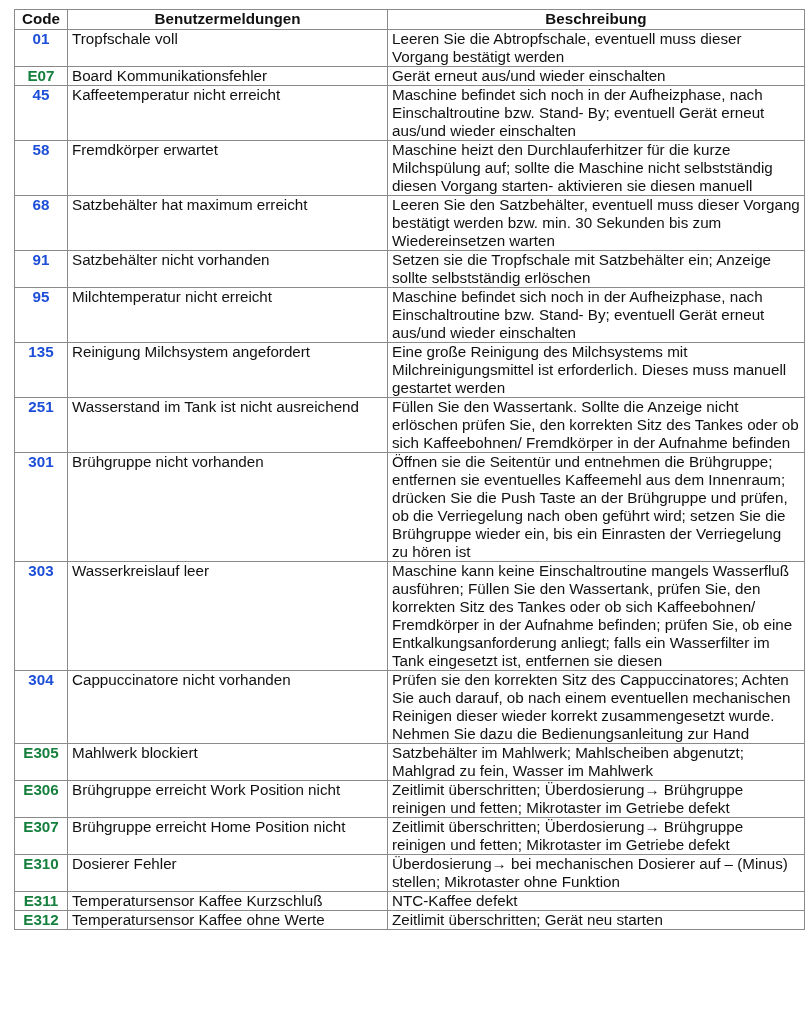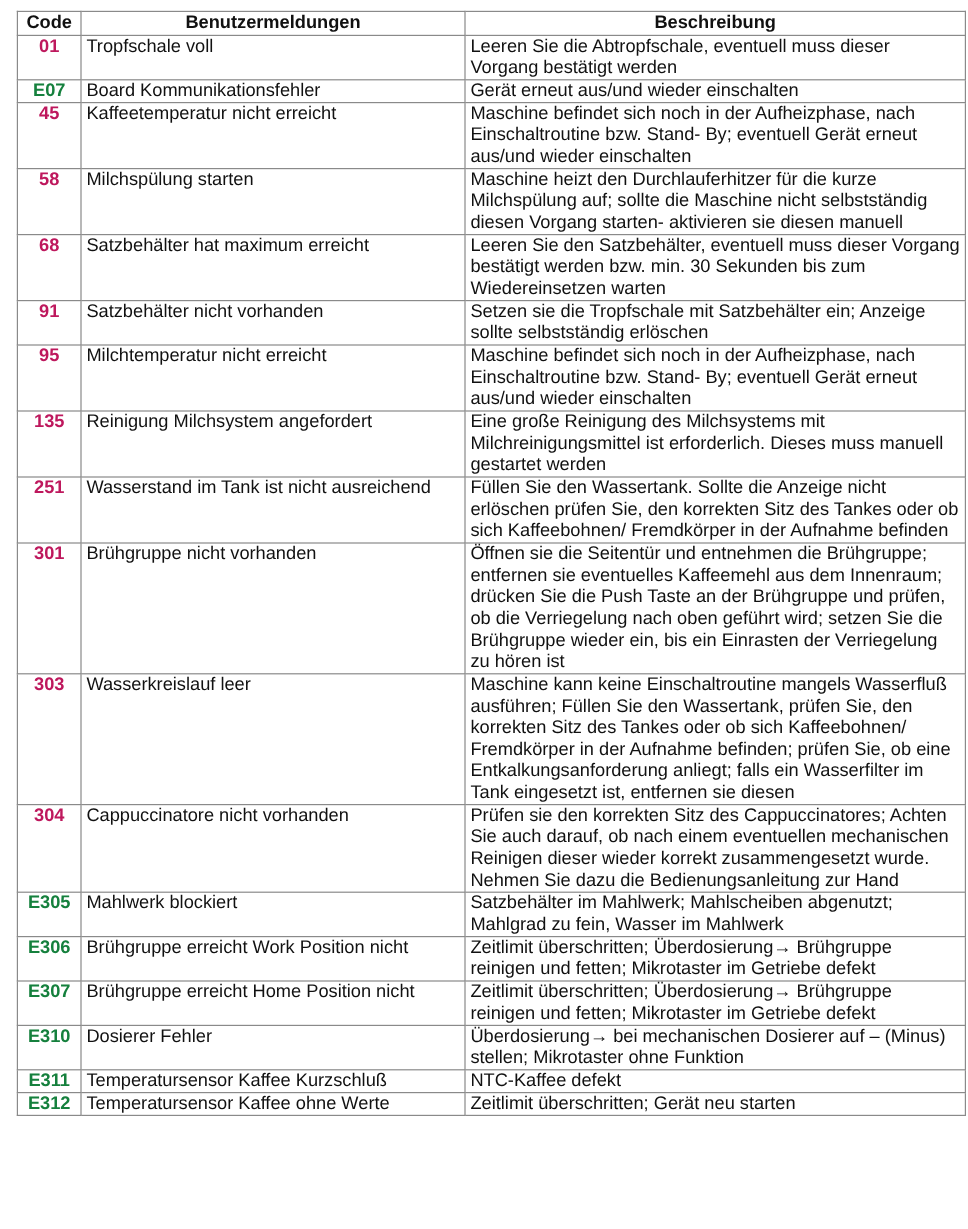"01" td.code.info { color: #be185d -> #1d4ed8 }
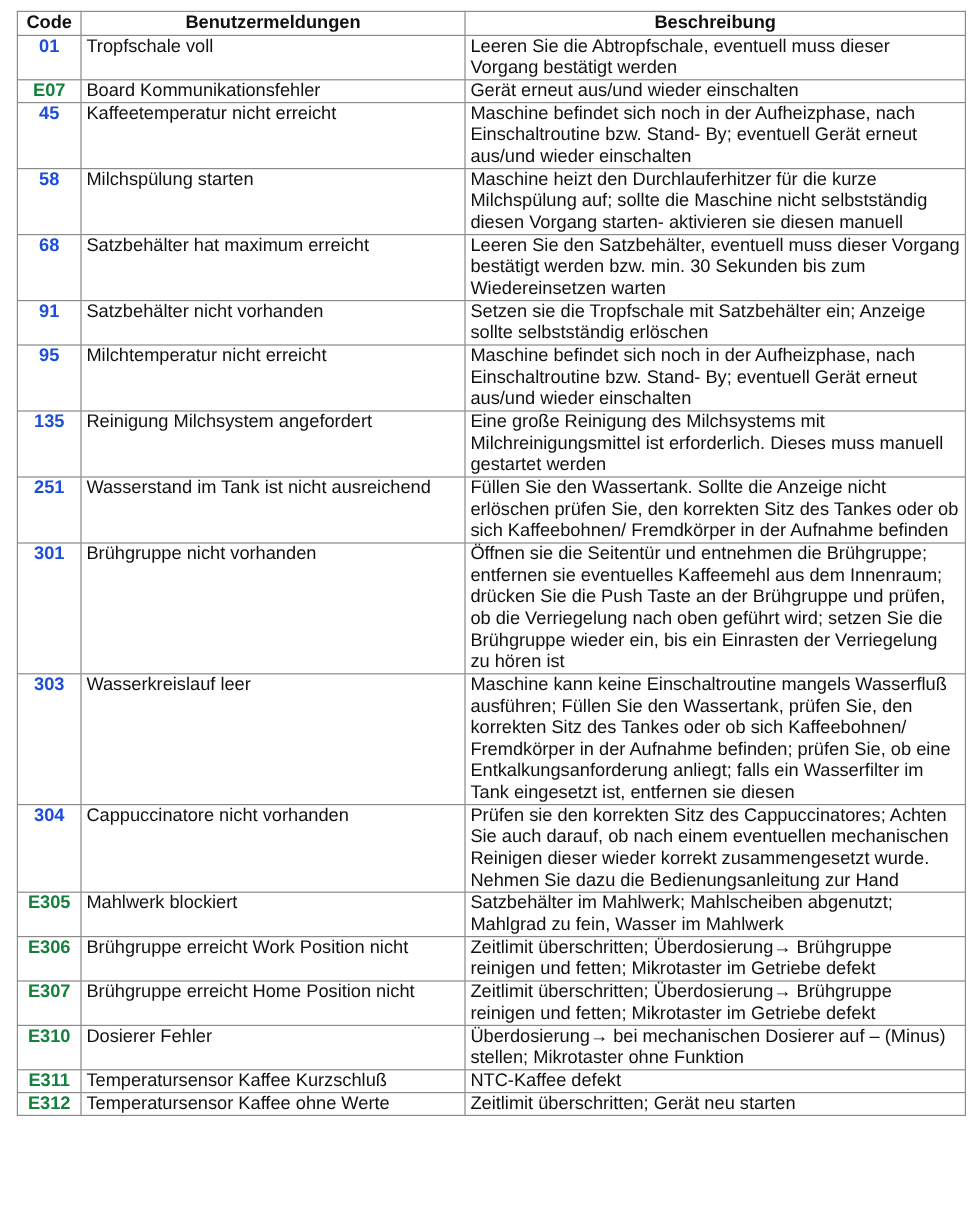"Milchspülung starten" td.msg { text: Milchspülung starten -> Fremdkörper erwartet }
